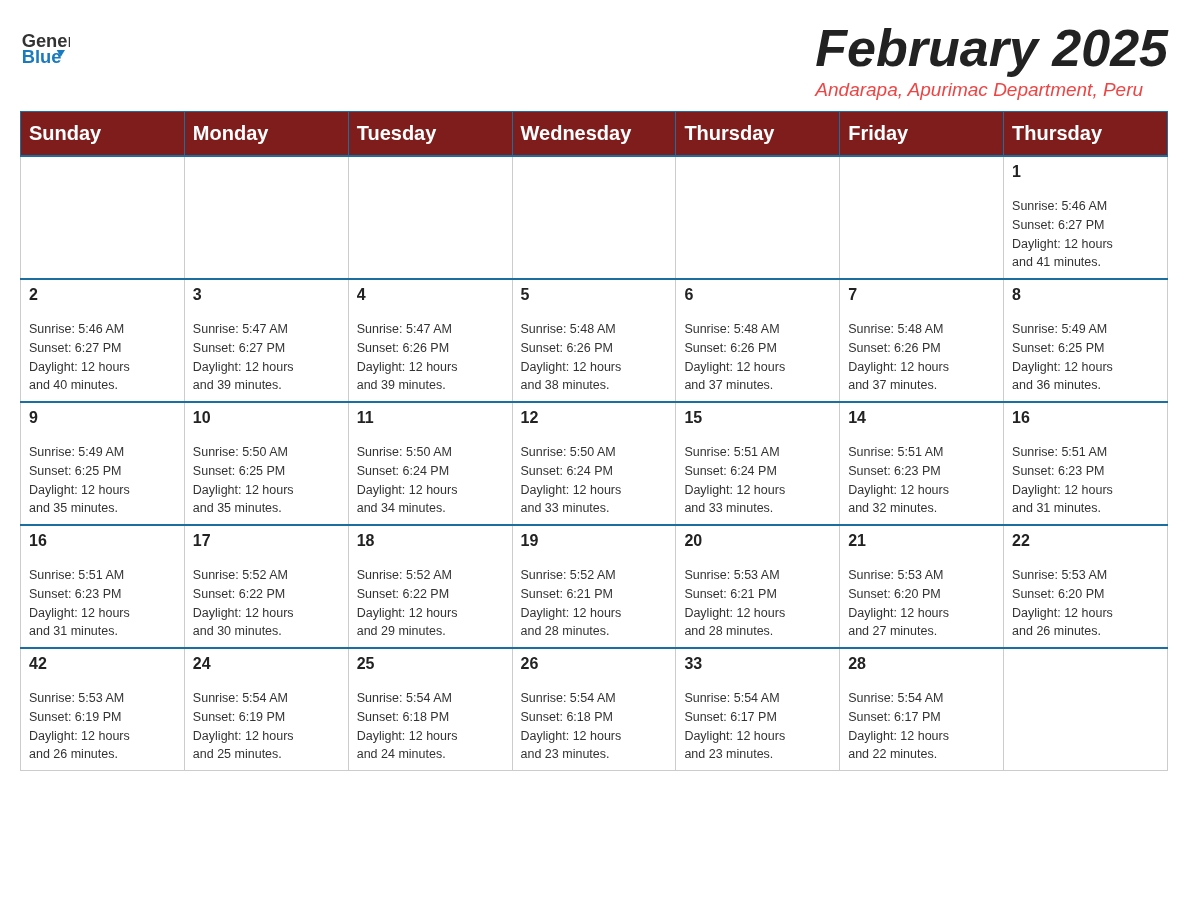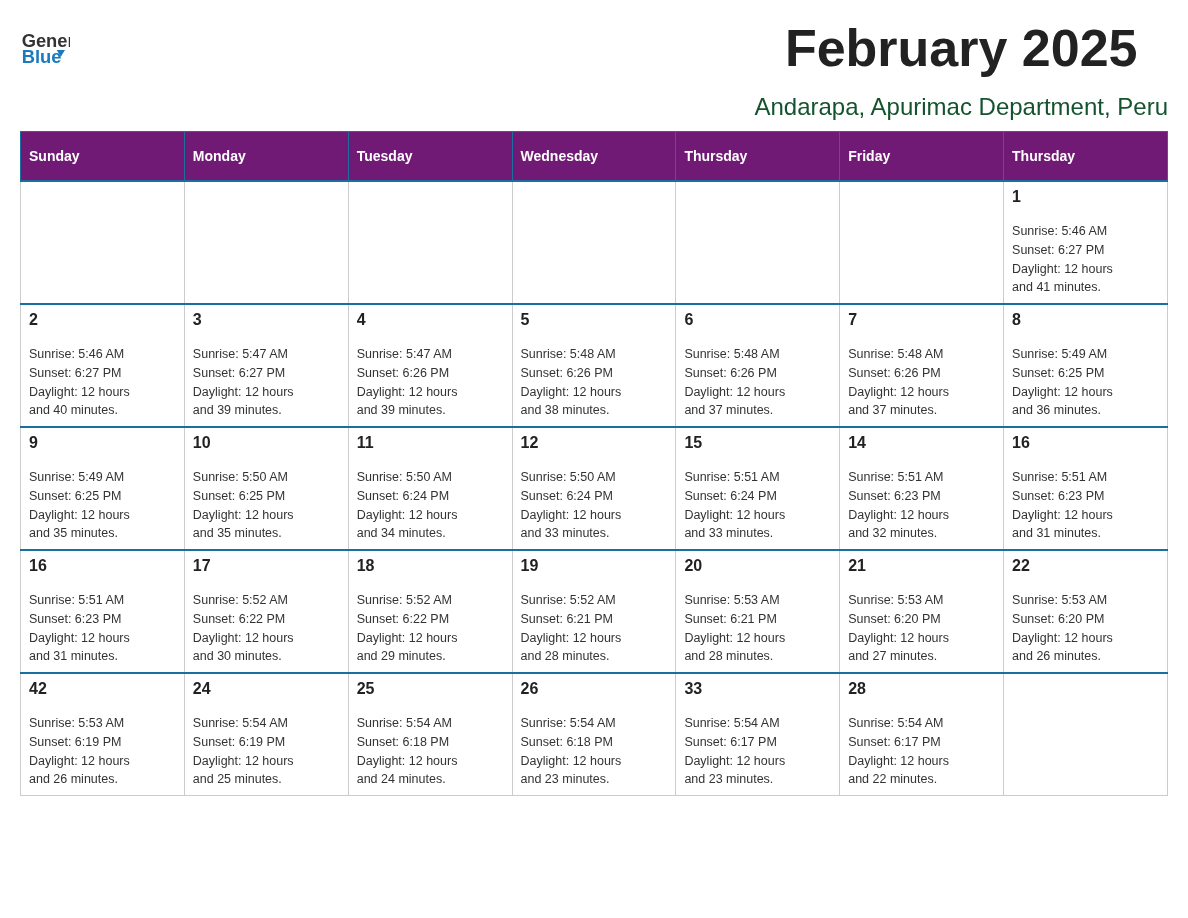"February 2025" .title-block { font-style: none -> italic; text-align: center -> left }
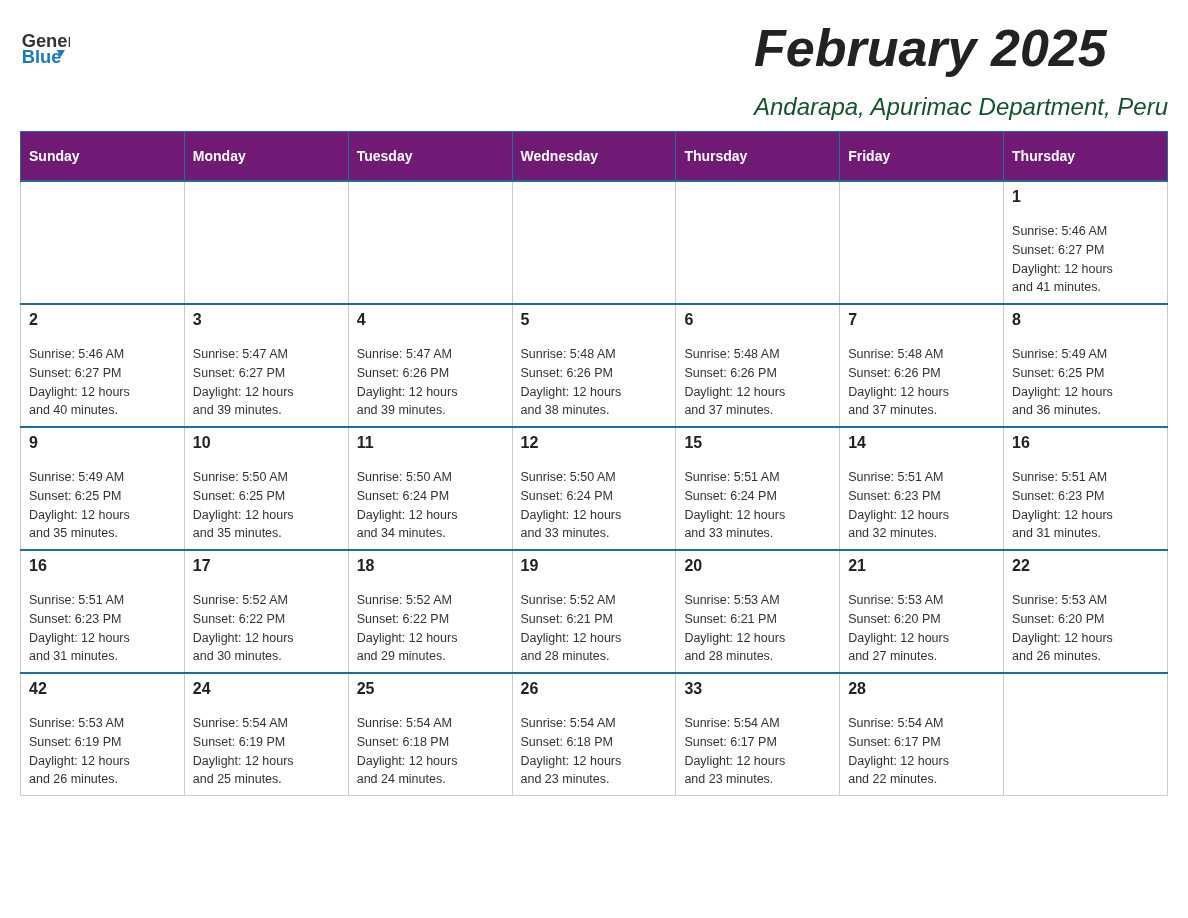"Andarapa, Apurimac Department, Peru" .location { color: #14532d -> #ef4444; font-size: 24px -> 19px; margin-top: 16px -> 2px }
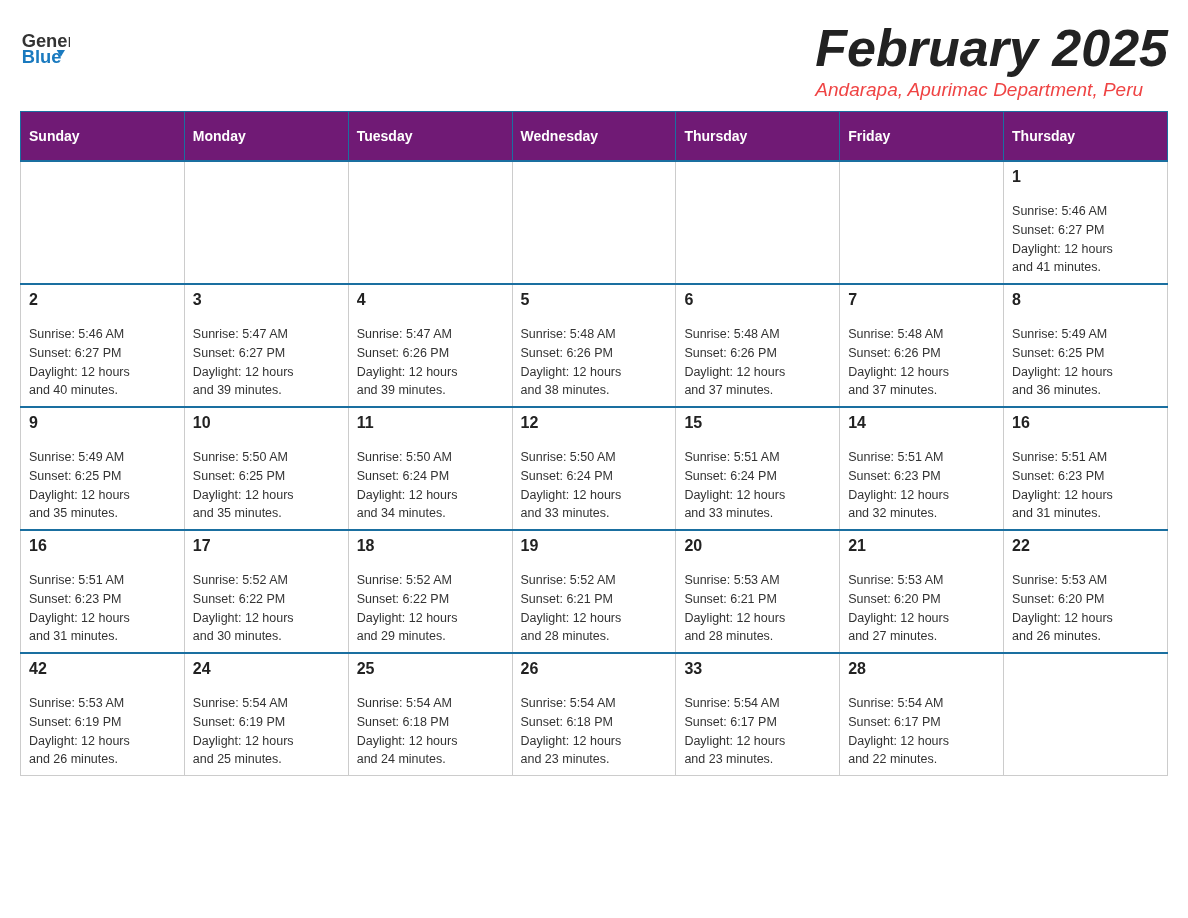"Sunday" .calendar thead th { background-color: #701a75 -> #7f1d1d; font-size: 14px -> 20px; padding: 16px 8px -> 10px 8px }
